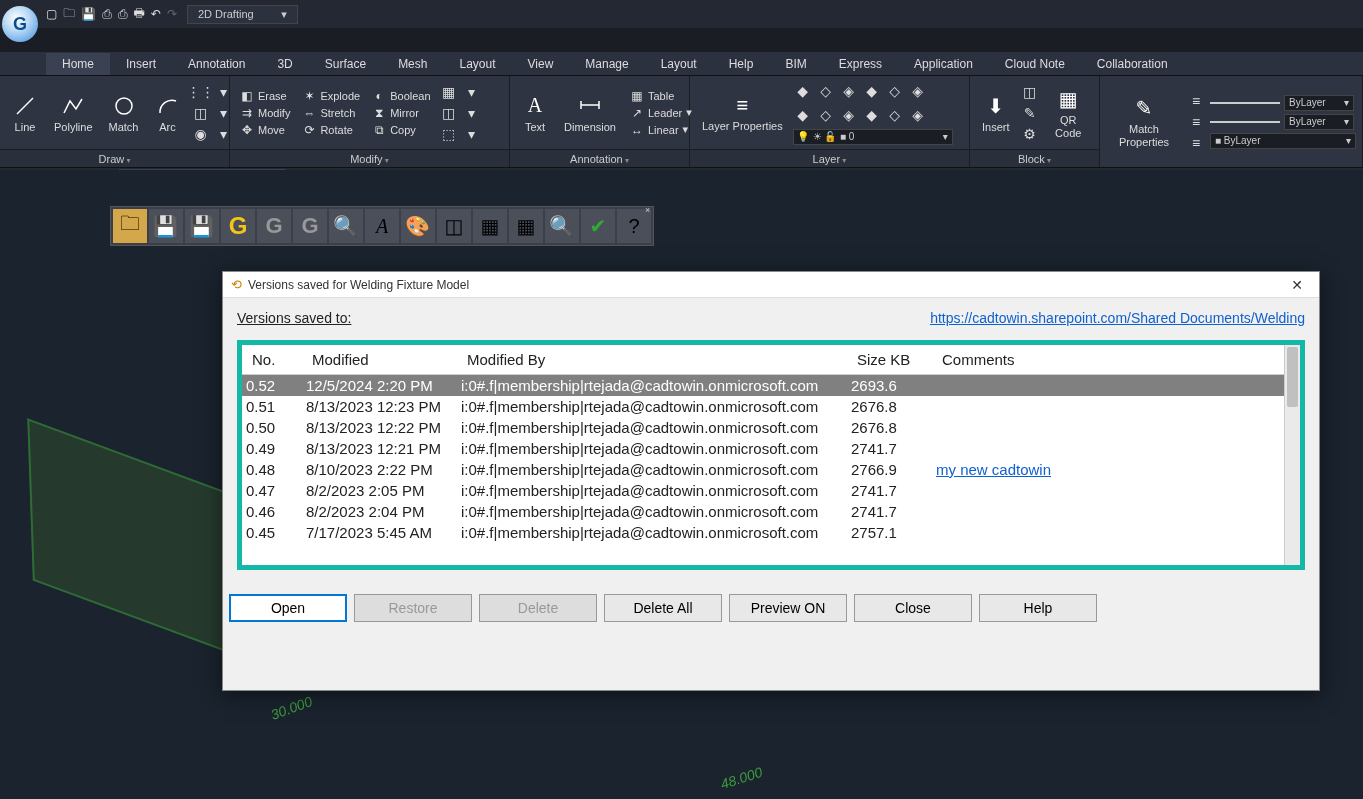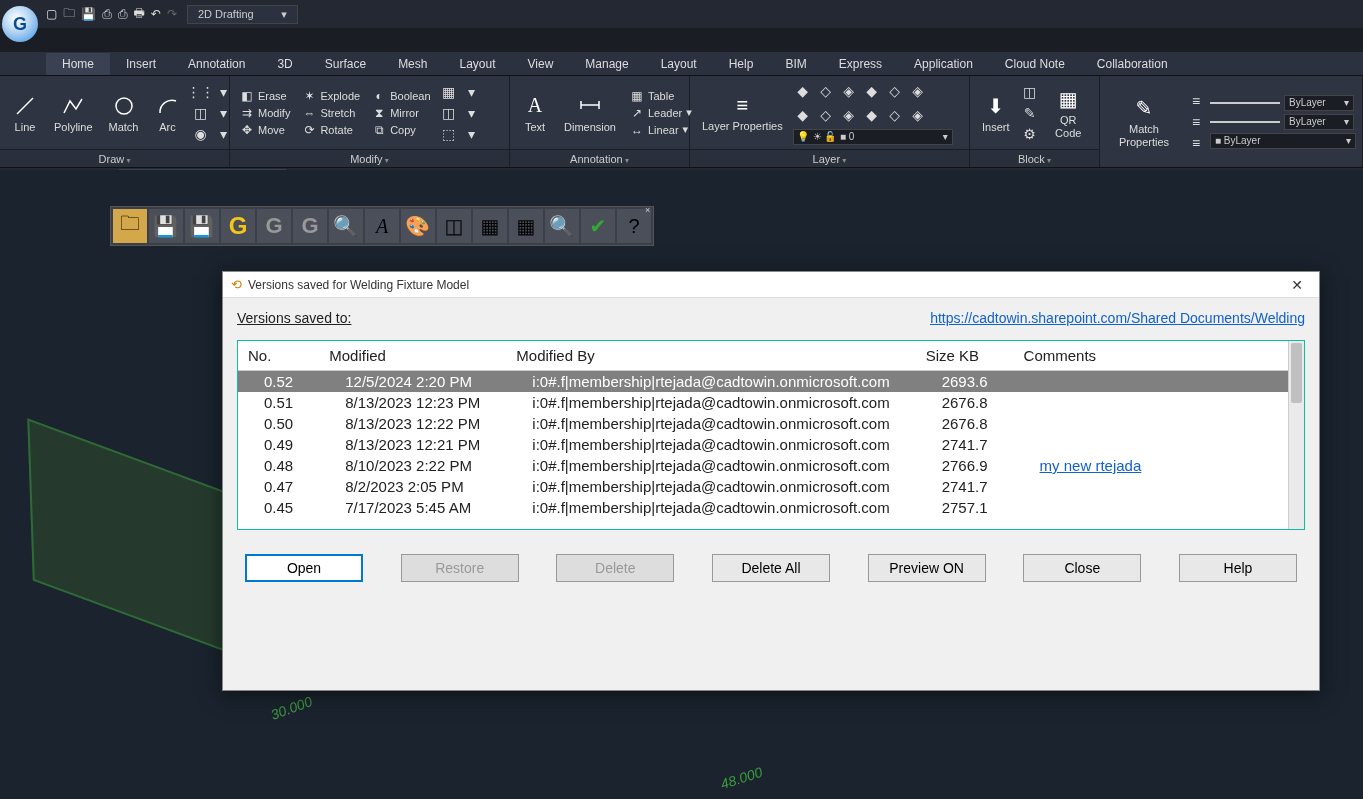"No." .dlg-table-wrap { border: 1px solid #14b8a6 -> 5px solid #14b8a6; height: 190px -> 230px }
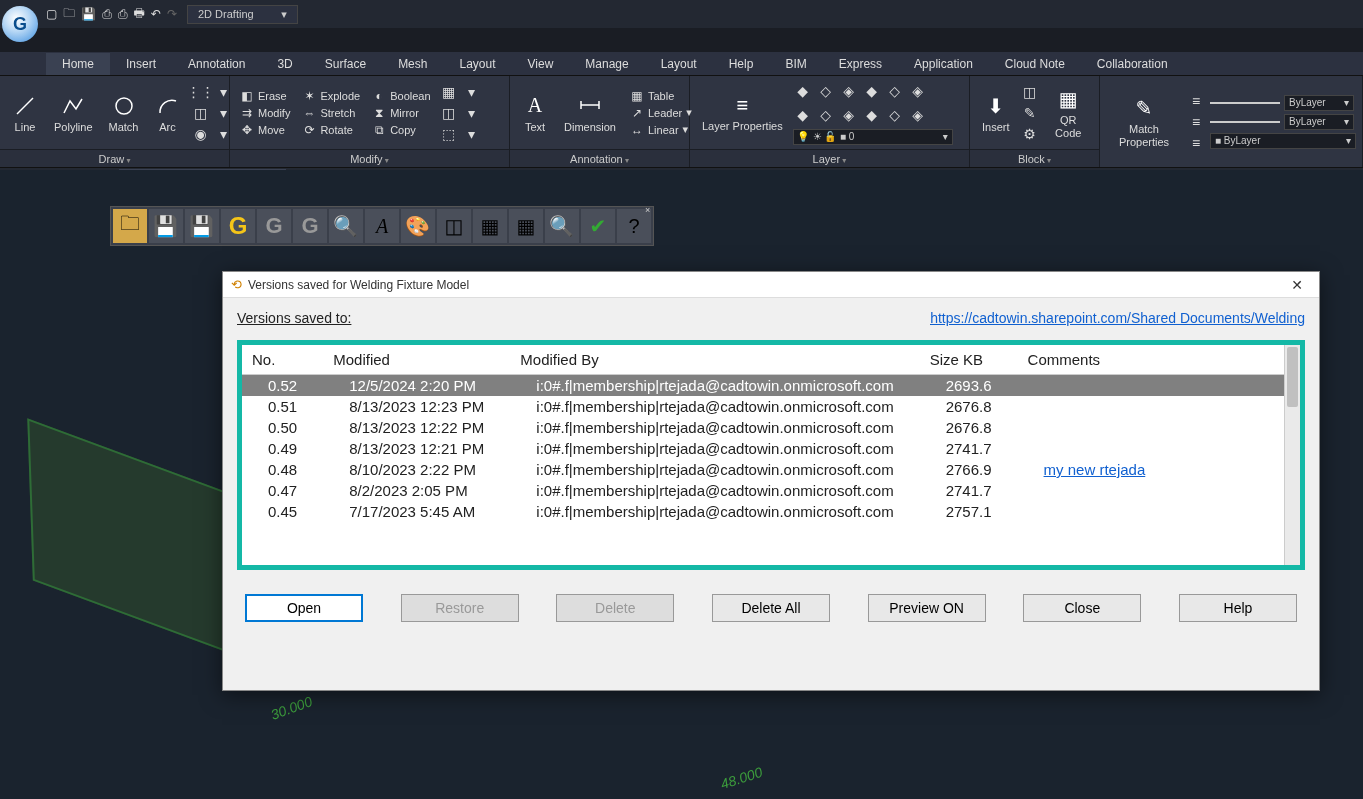"0.52" .dlg-table td { padding: 2px 26px -> 2px 4px }
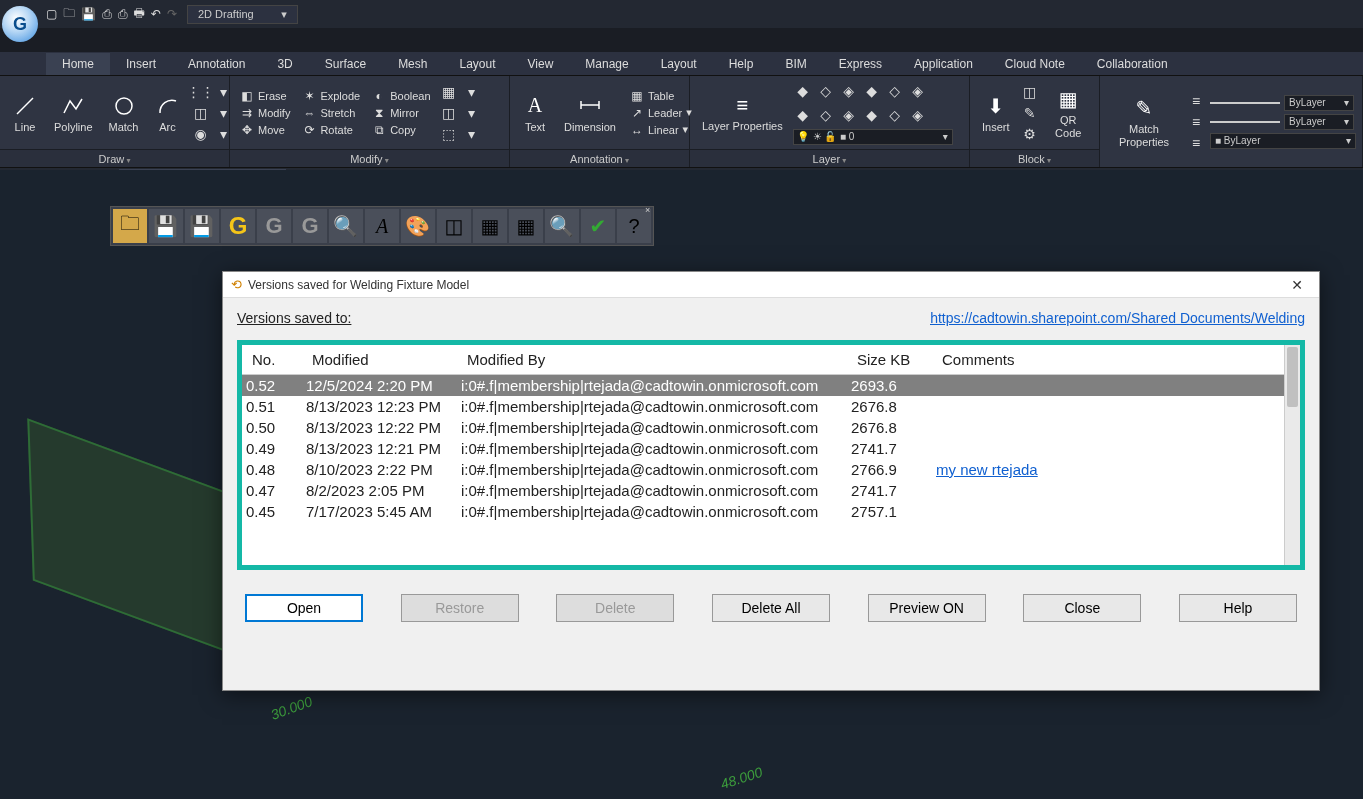"my new rtejada" a { text: rtejada -> cadtowin }
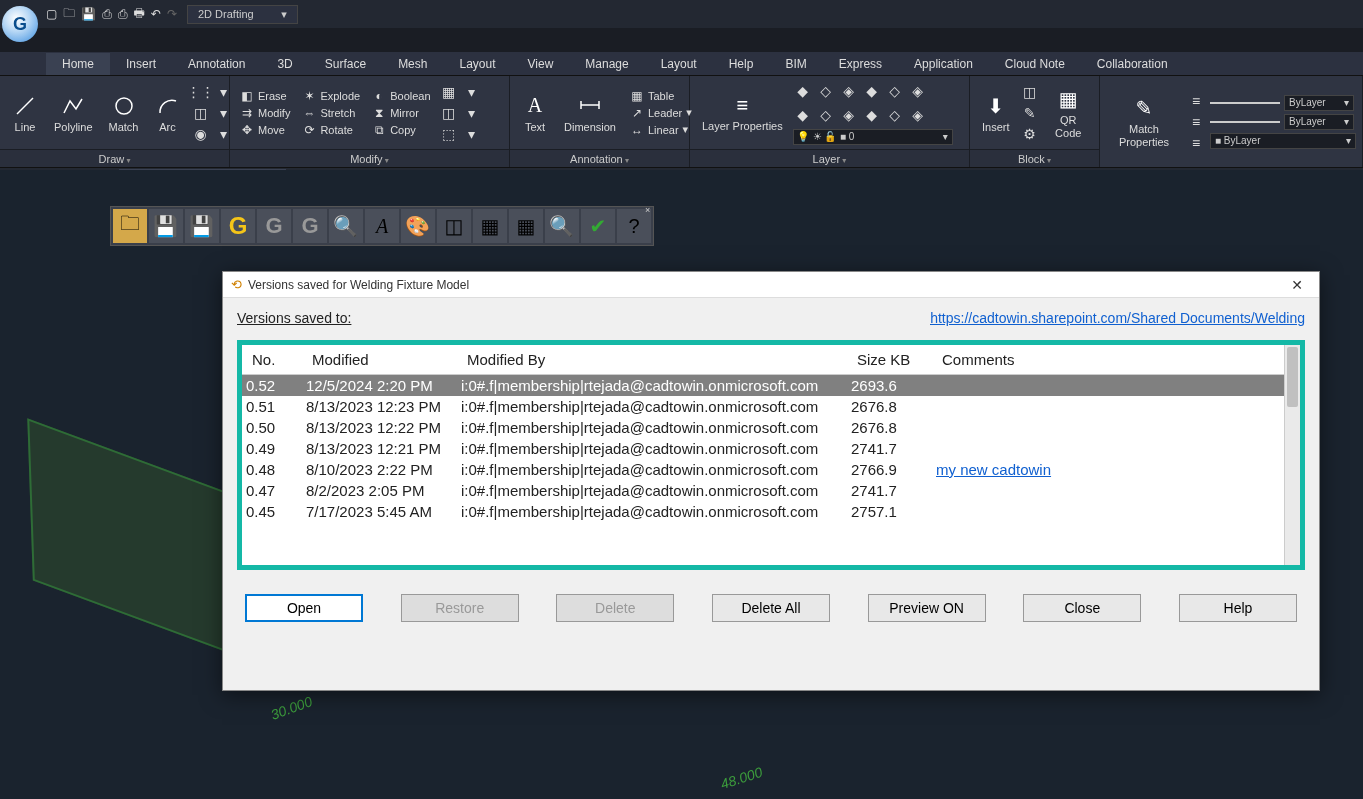"0.46" tr { html: none -> <tr> <td>0.46</td> <td>8/2/2023 2:04 PM</td> <td>i:0#.f|membership|rtejada@cadtowin.onmicrosoft.com</td> <td>2741.7</td> <td></td> </tr> }
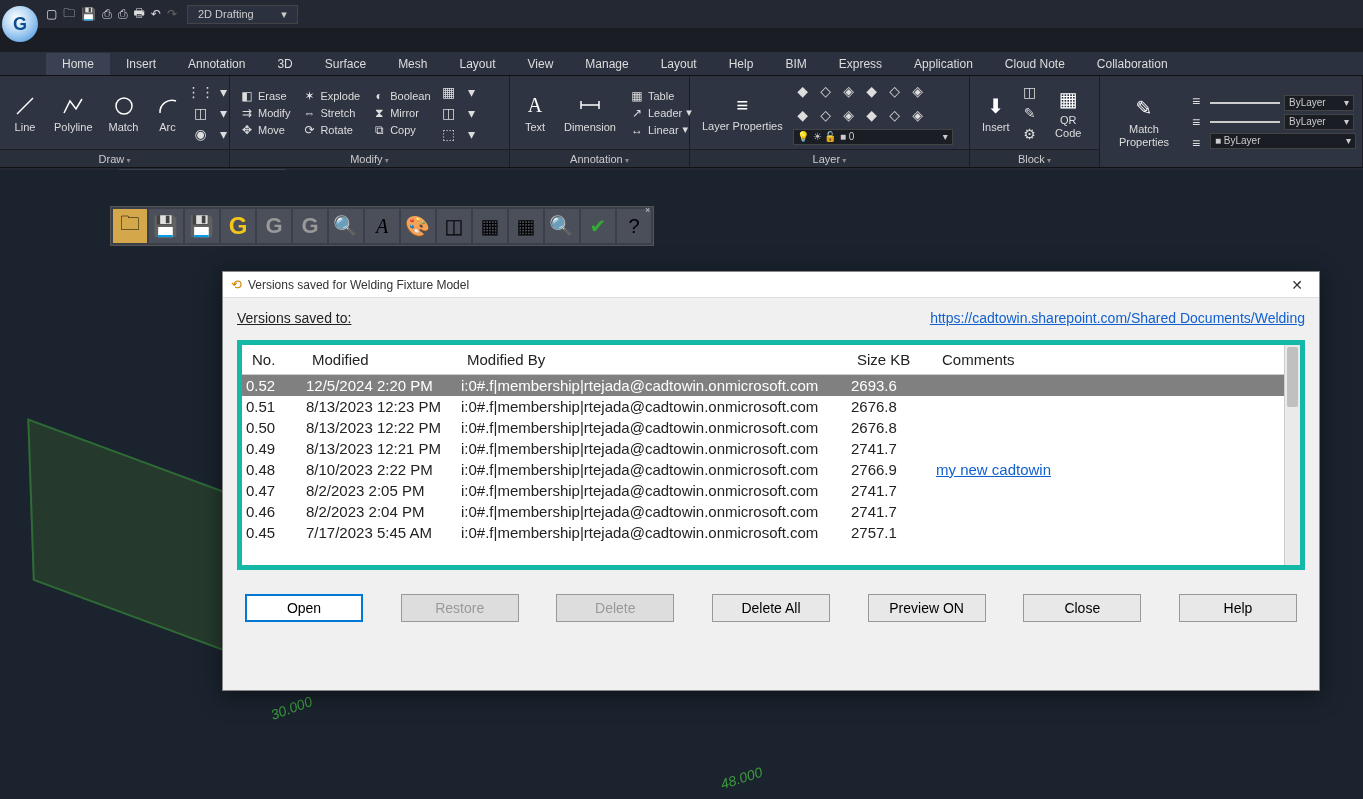"Open" .dlg-btns { gap: 16px -> 7px; justify-content: space-between -> none; padding: 18px 22px -> 18px 6px }
